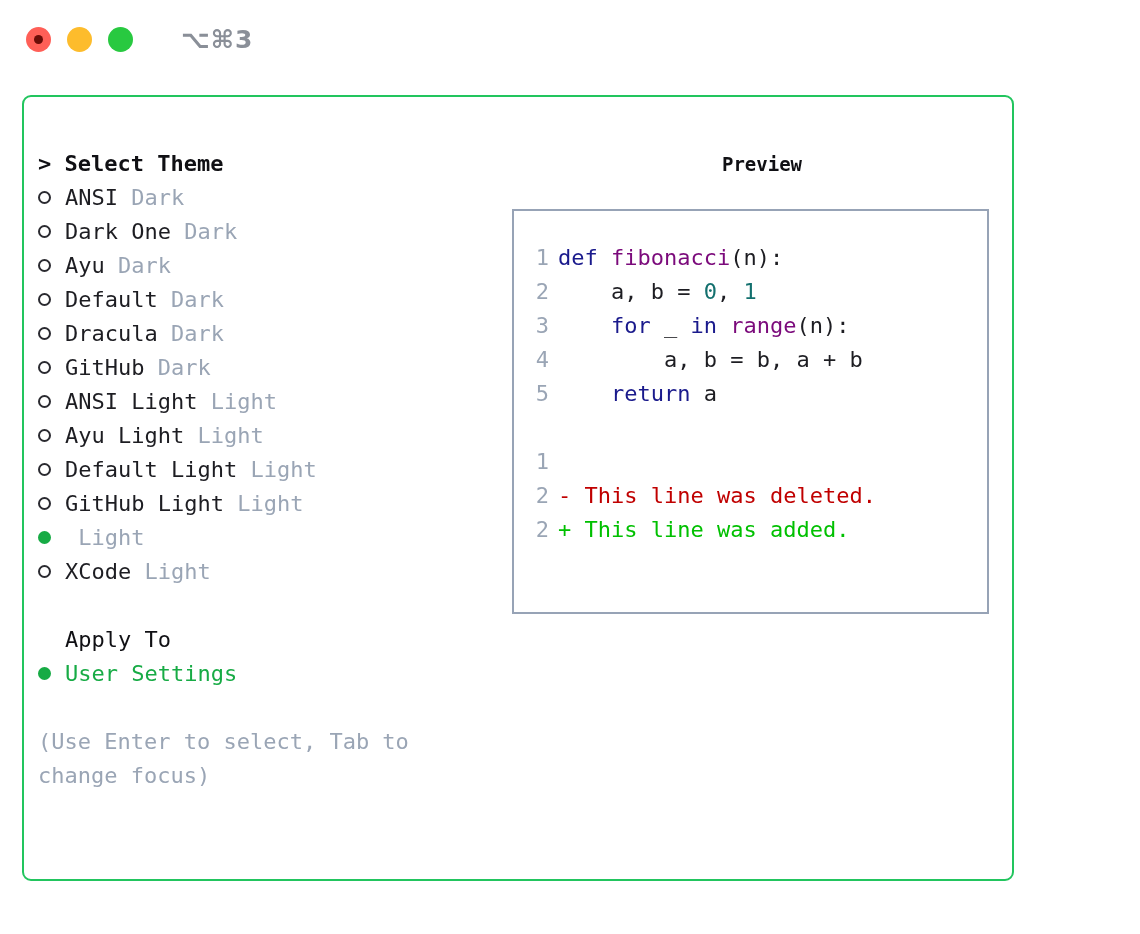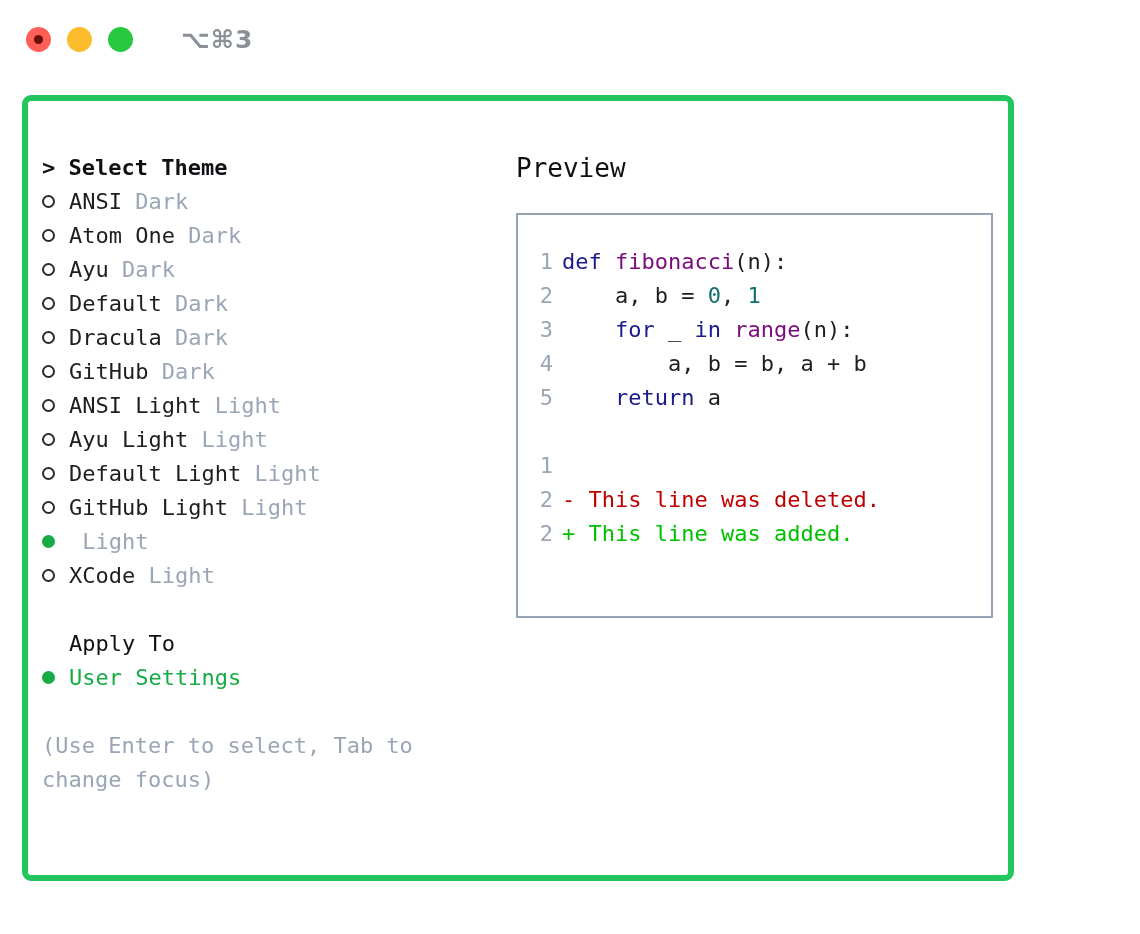"> Select Theme" .card { border: 6px solid #22c55e -> 2px solid #22c55e }
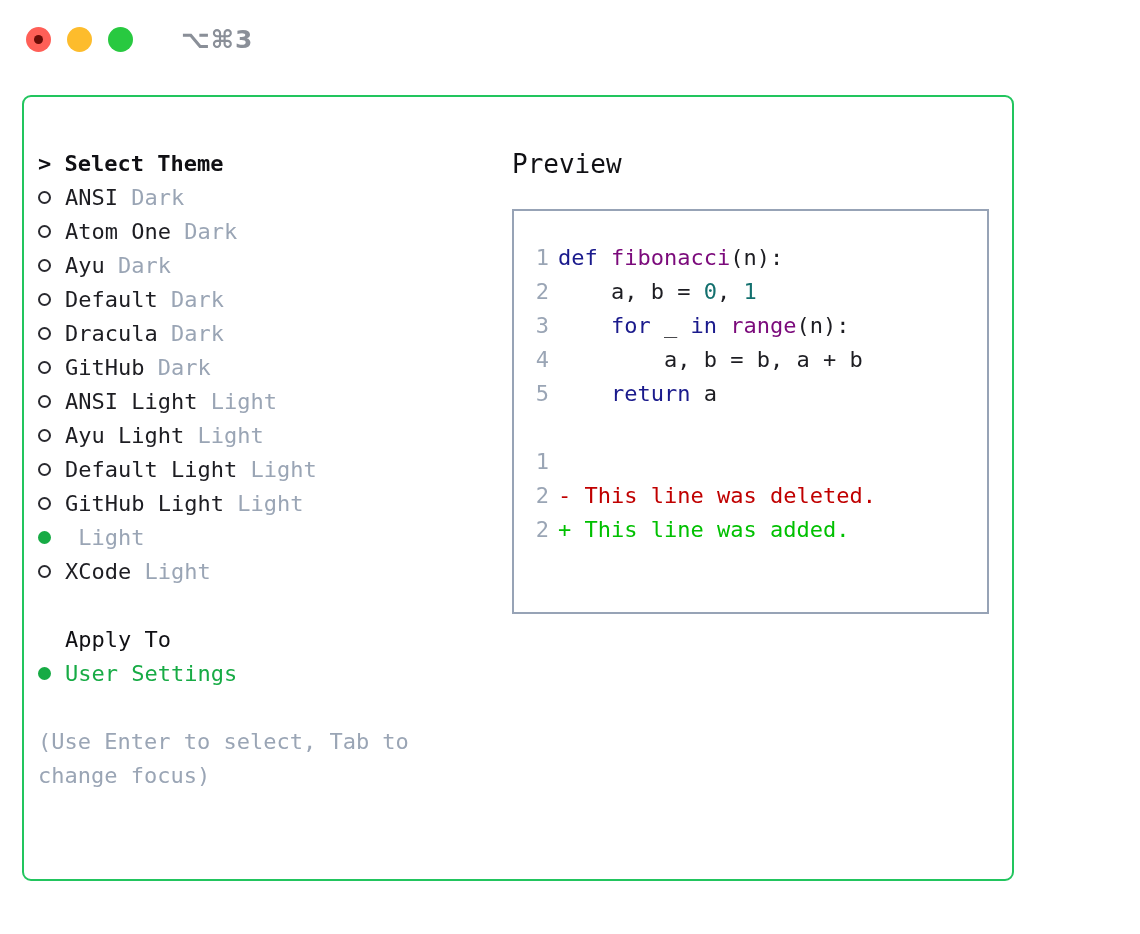"Preview" .preview-title { font-size: 26px -> 19px; font-weight: 400 -> 700; text-align: none -> center }
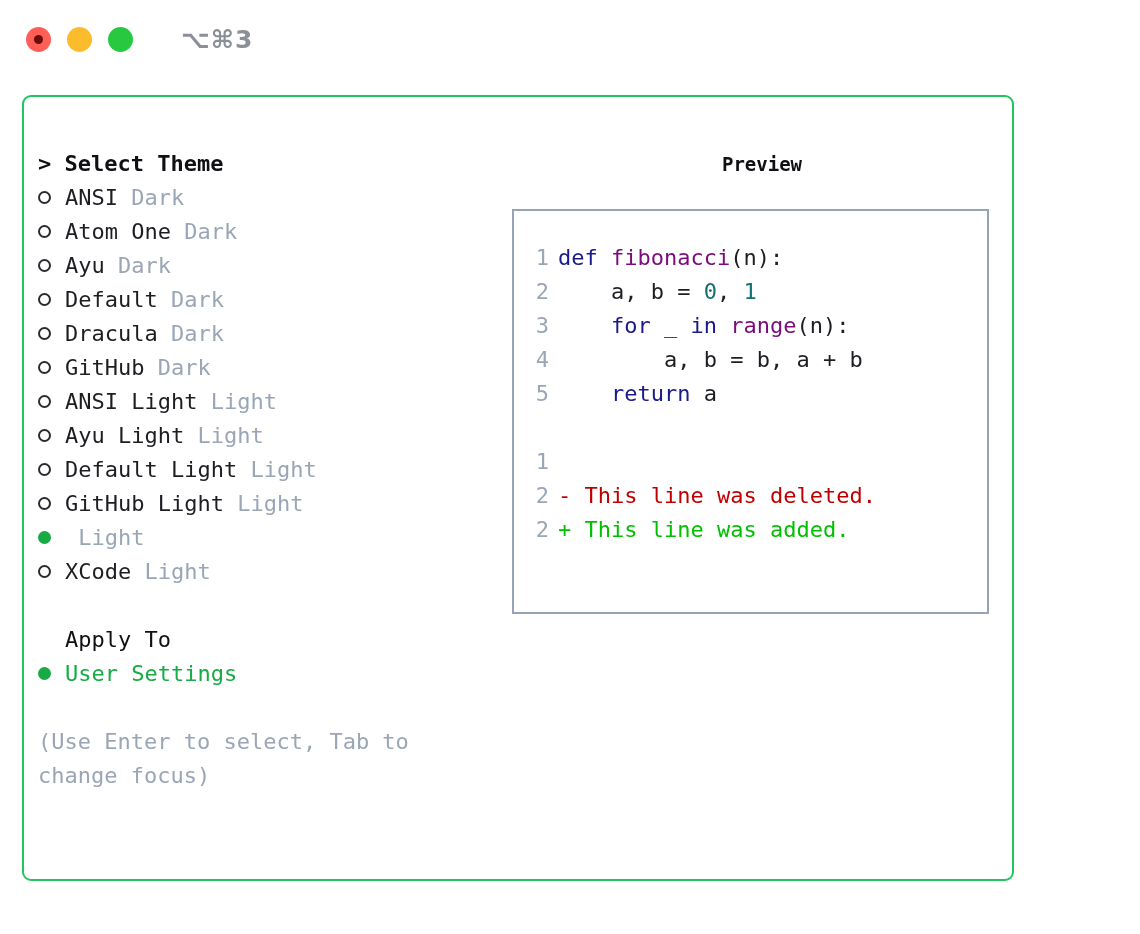"Atom One" span.opt-label { text: Atom -> Dark }
